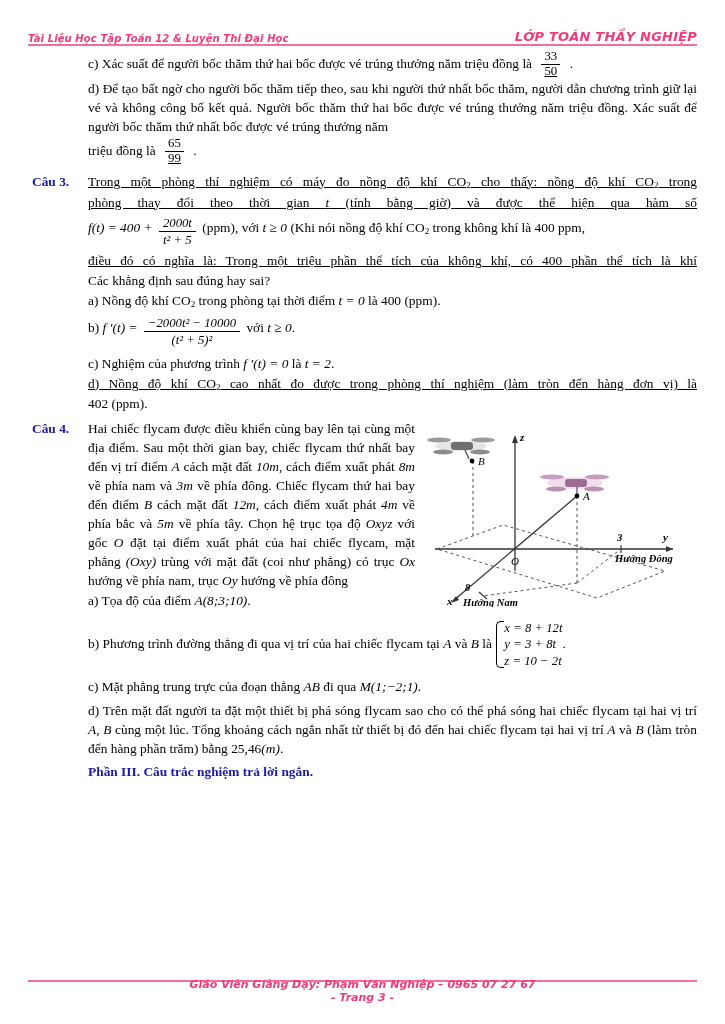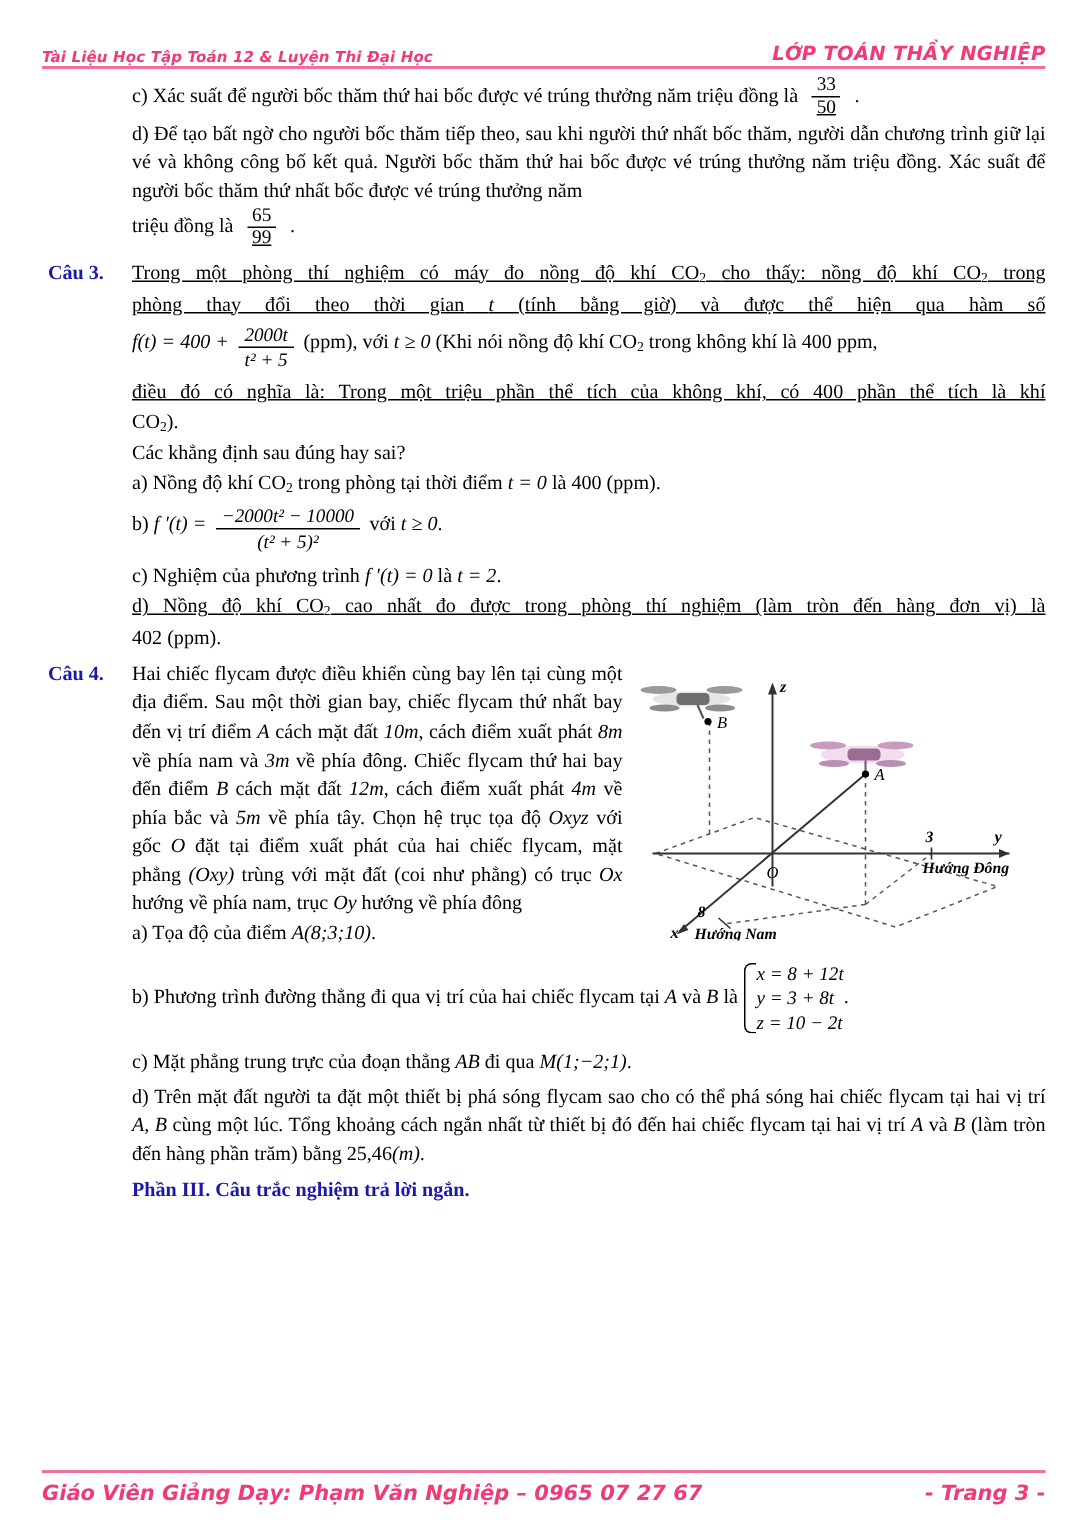"CO2)." p { html: <p> <span>CO</span><span>2</span><span>).</span> </p> -> none }
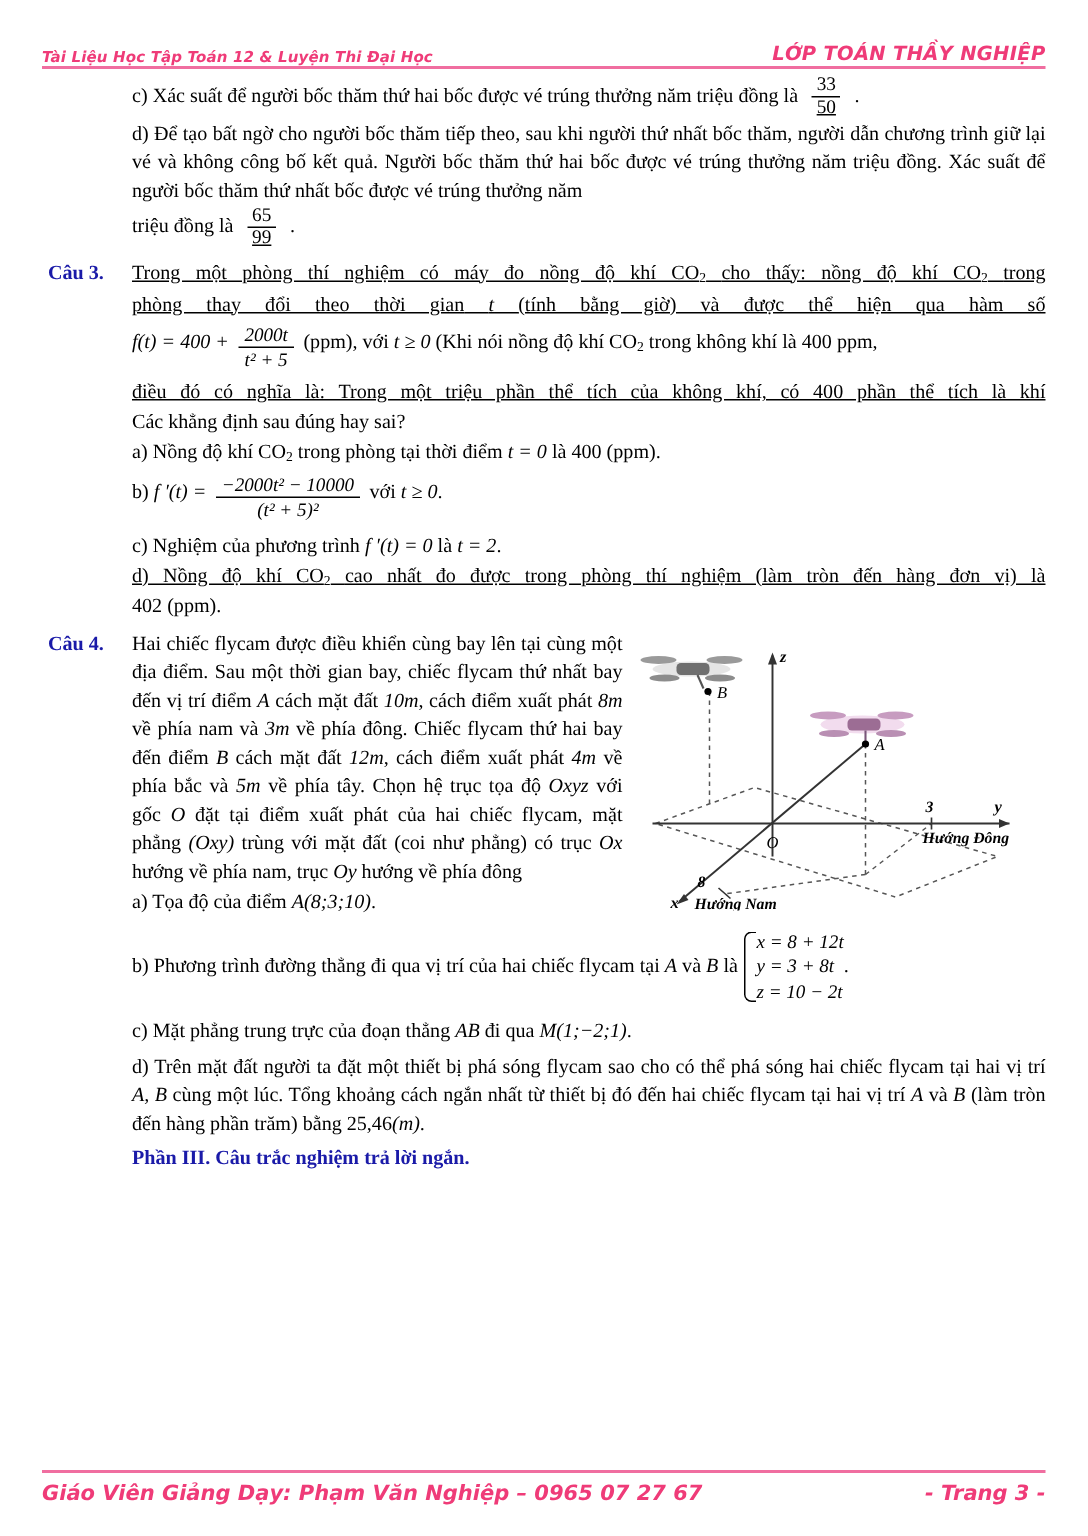"Giáo Viên Giảng Dạy: Phạm" .page-footer { flex-direction: none -> column; font-size: 14px -> 11px }
